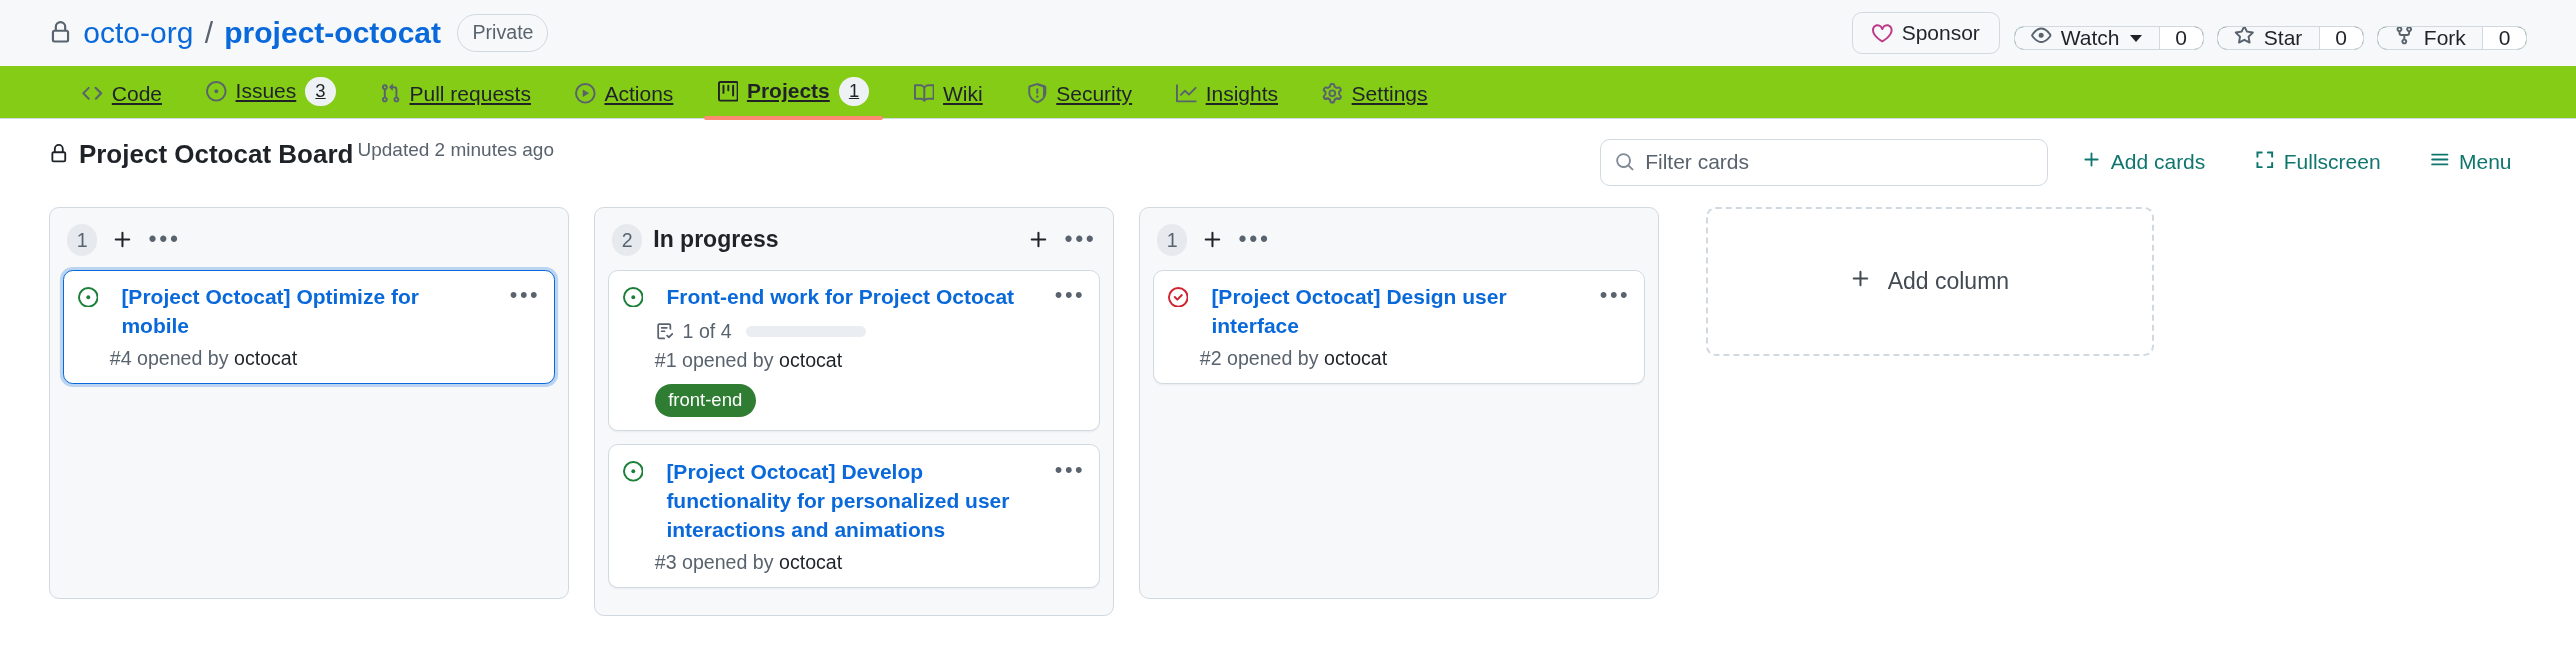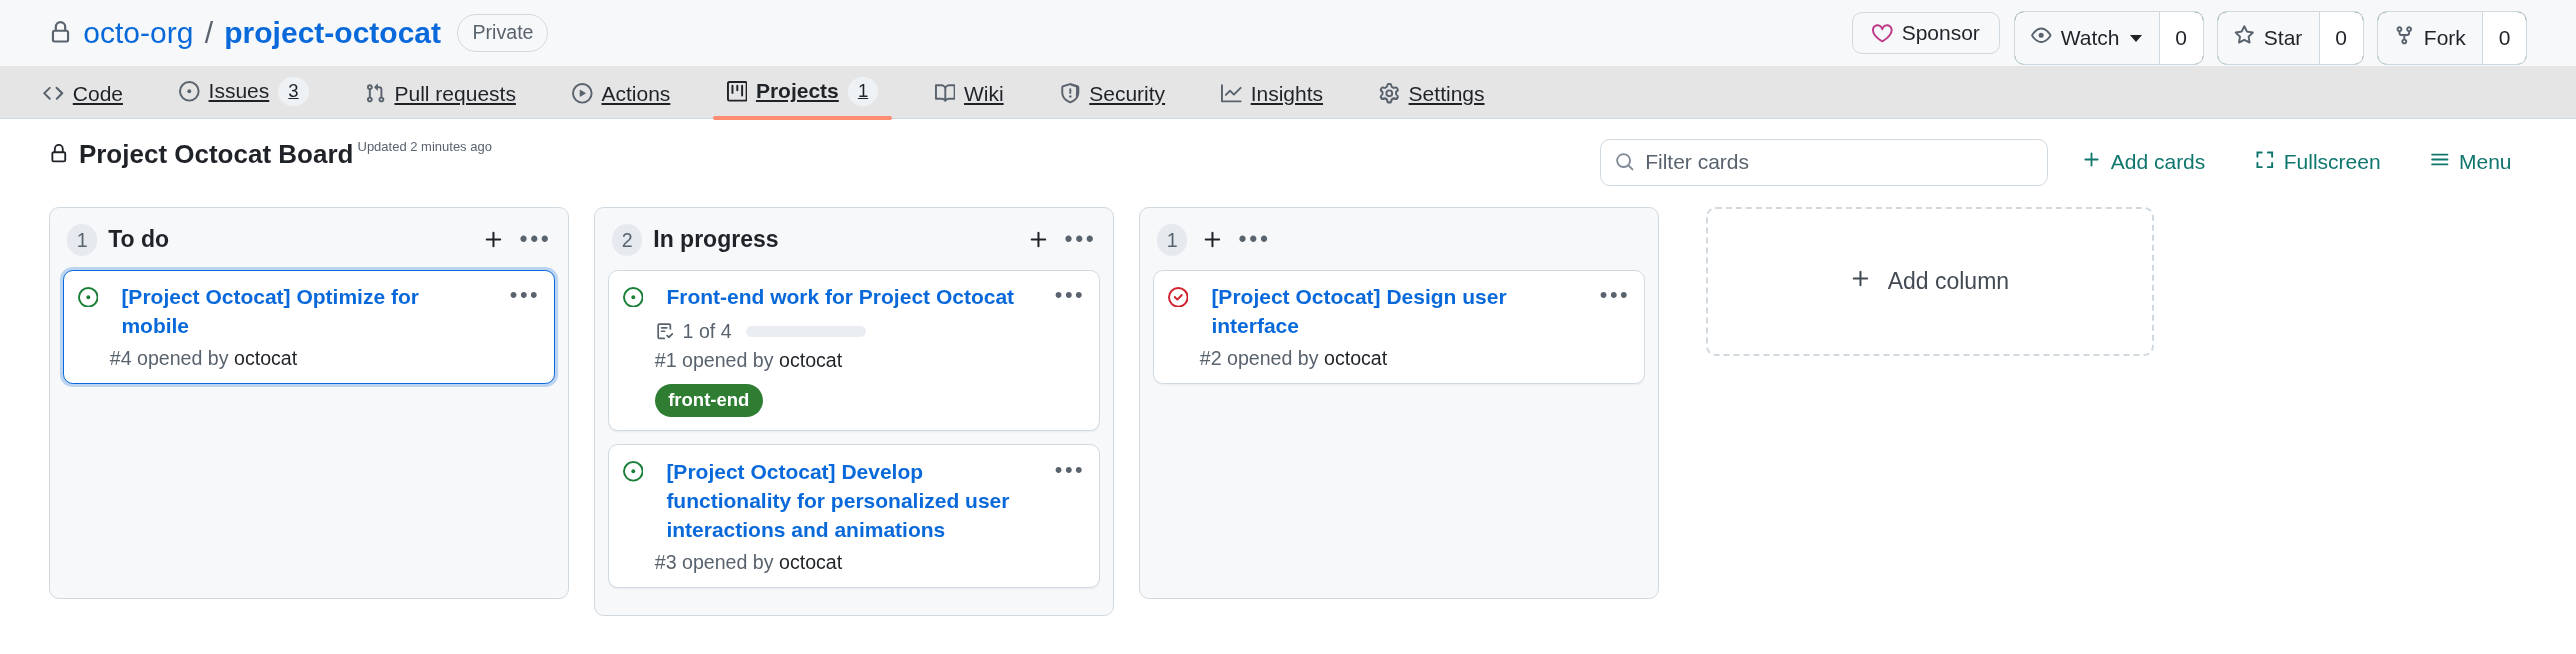"Watch" .btn-group { height: 54px -> 24px }
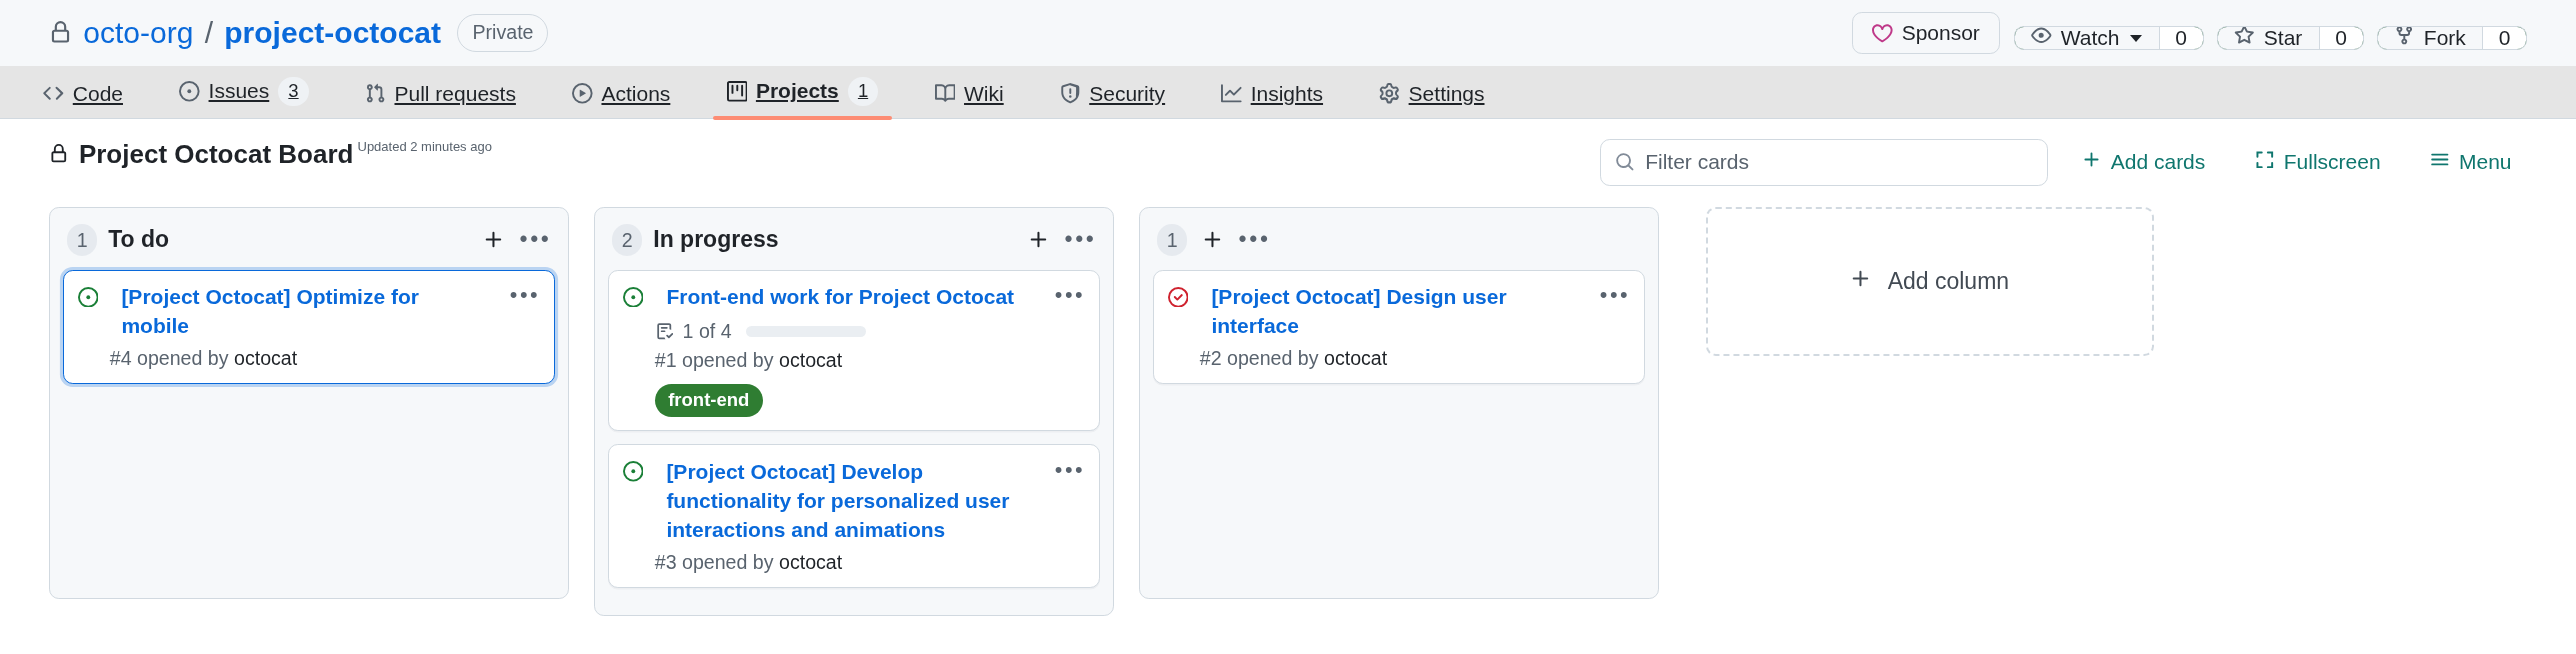"Code" .repo-nav { background: #e5e5e5 -> #84cc16; gap: 16px -> 4px; padding: 0 30px -> 0 69px }
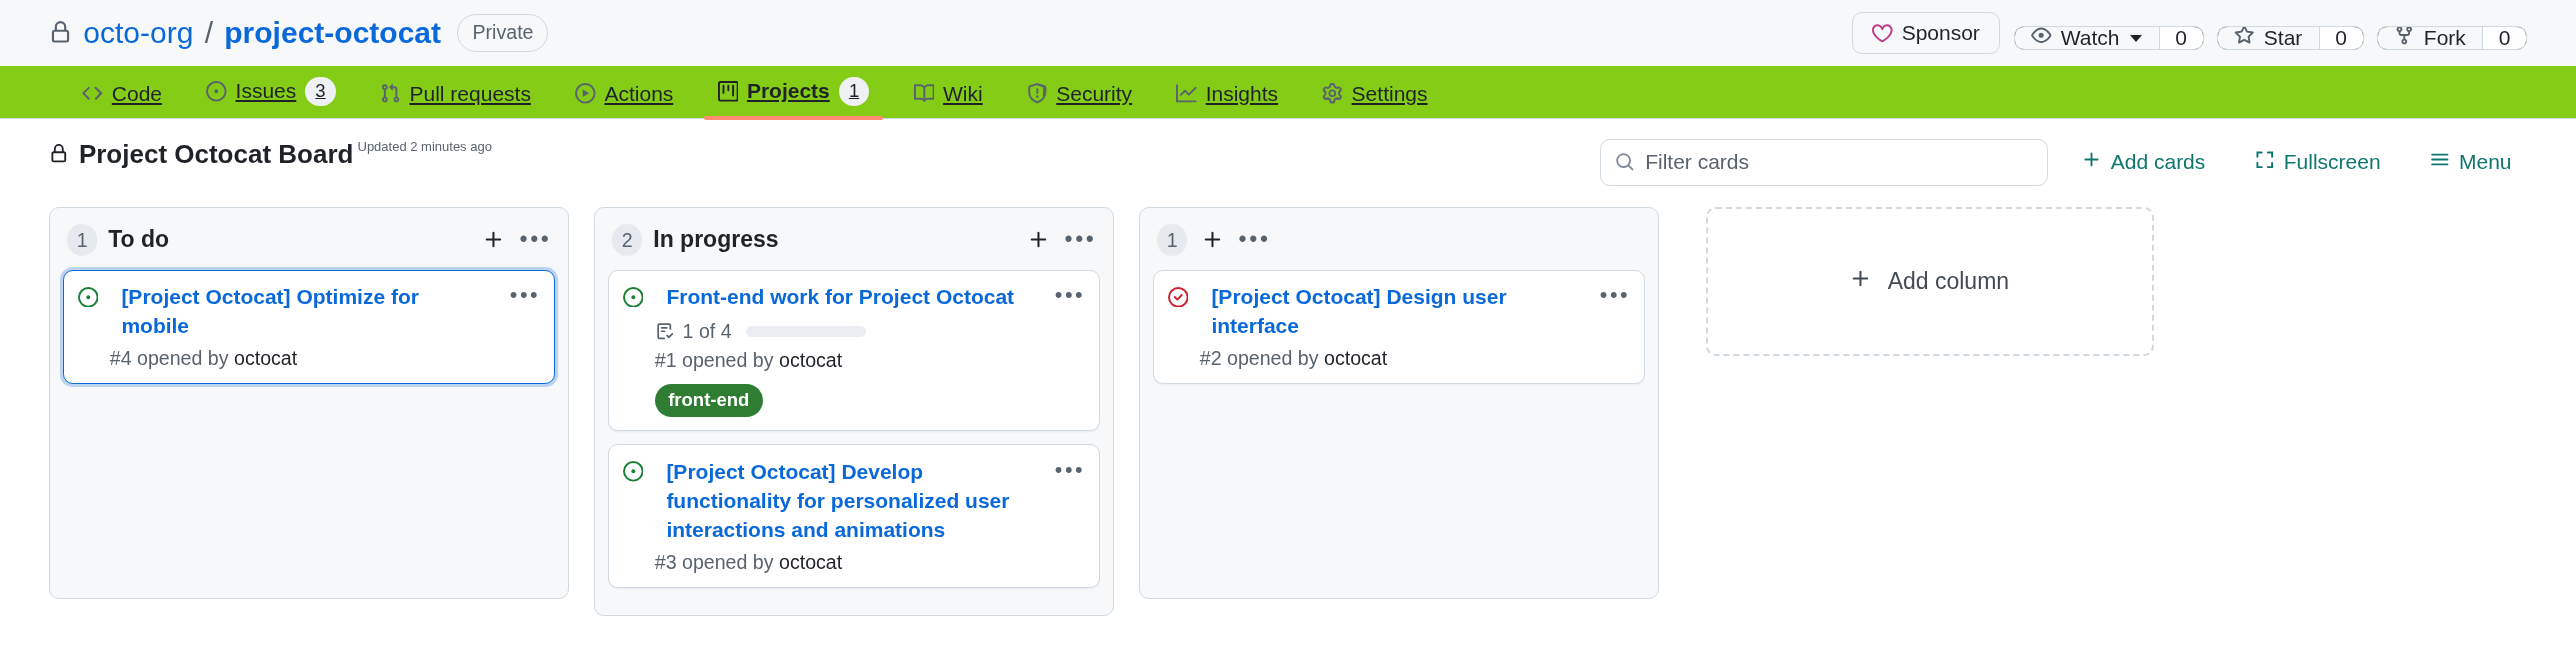"Updated 2 minutes ago" .project-updated { font-size: 13px -> 19px }
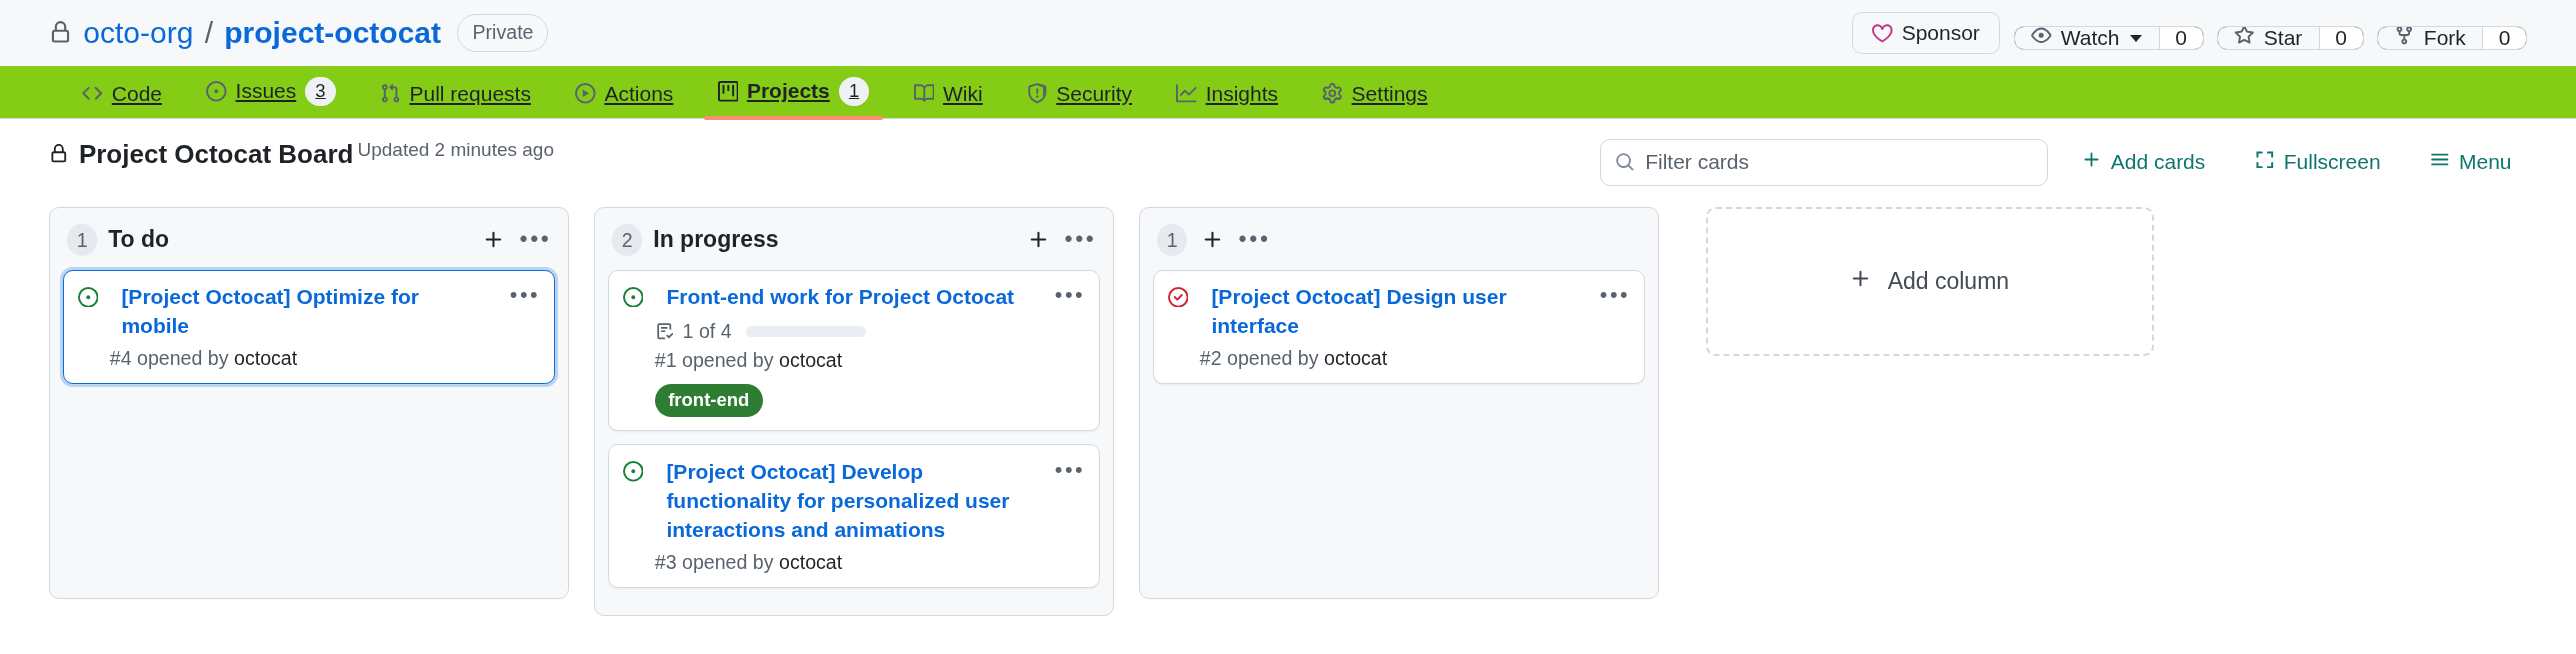"To do" span.col-name { html: <span>To do</span> -> none }
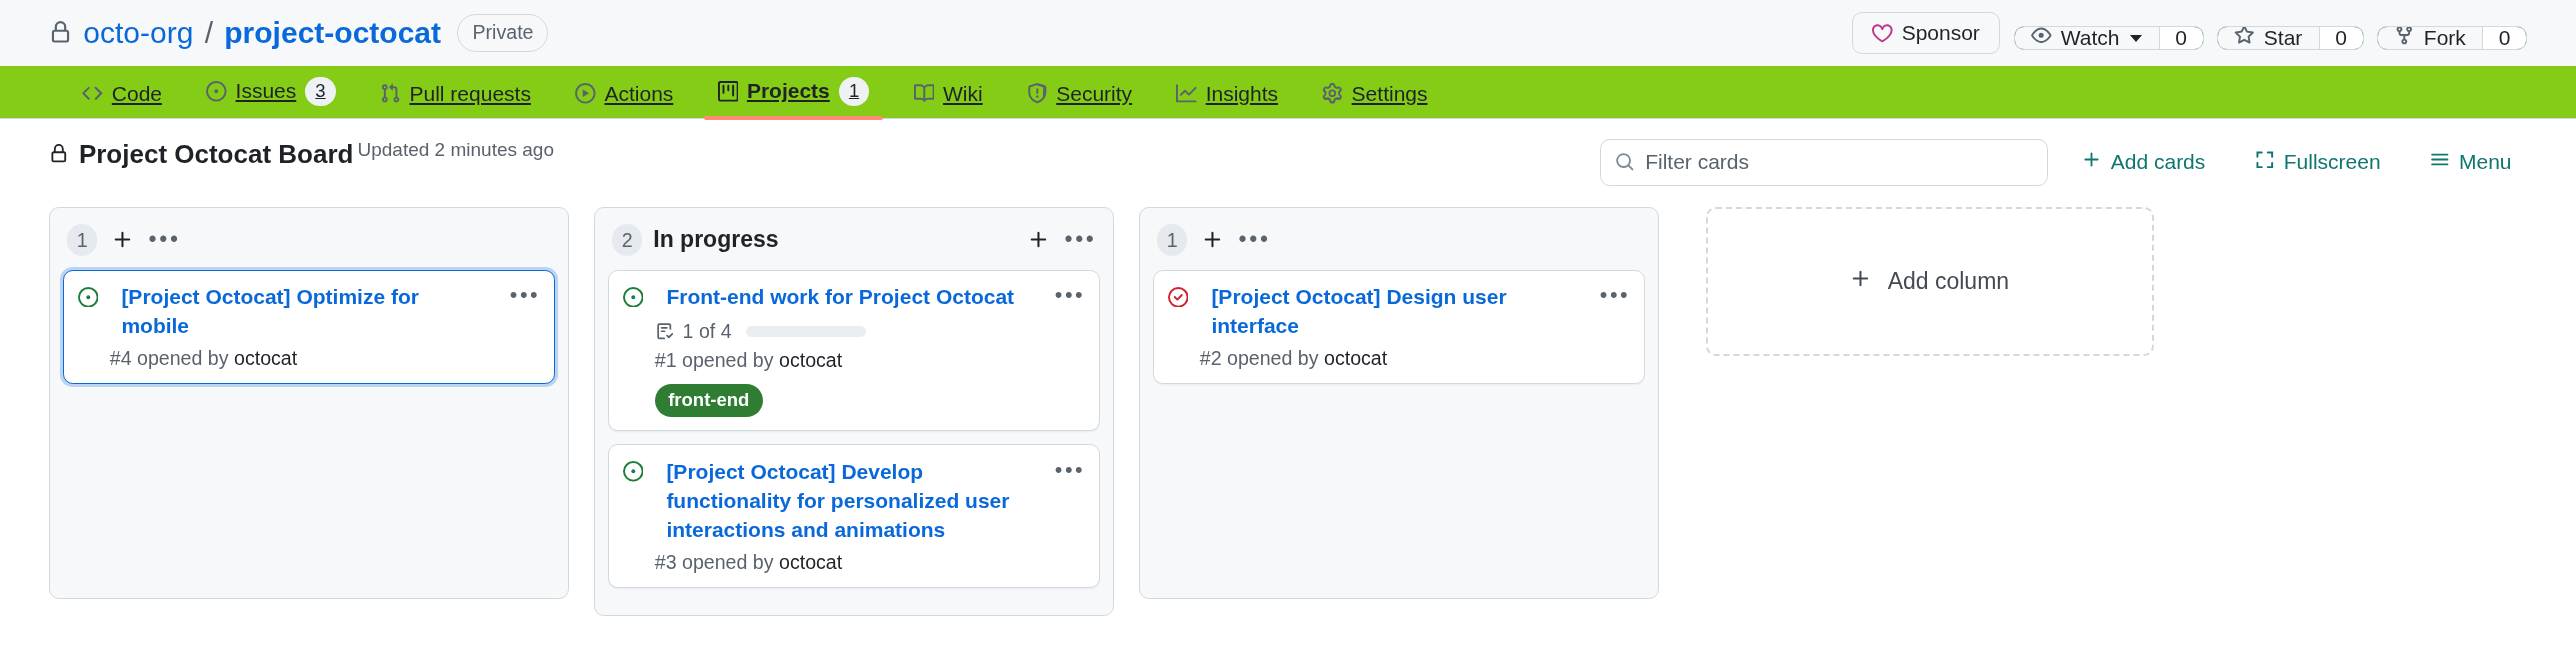"front-end" .label-pill { font-weight: 700 -> 400 }
